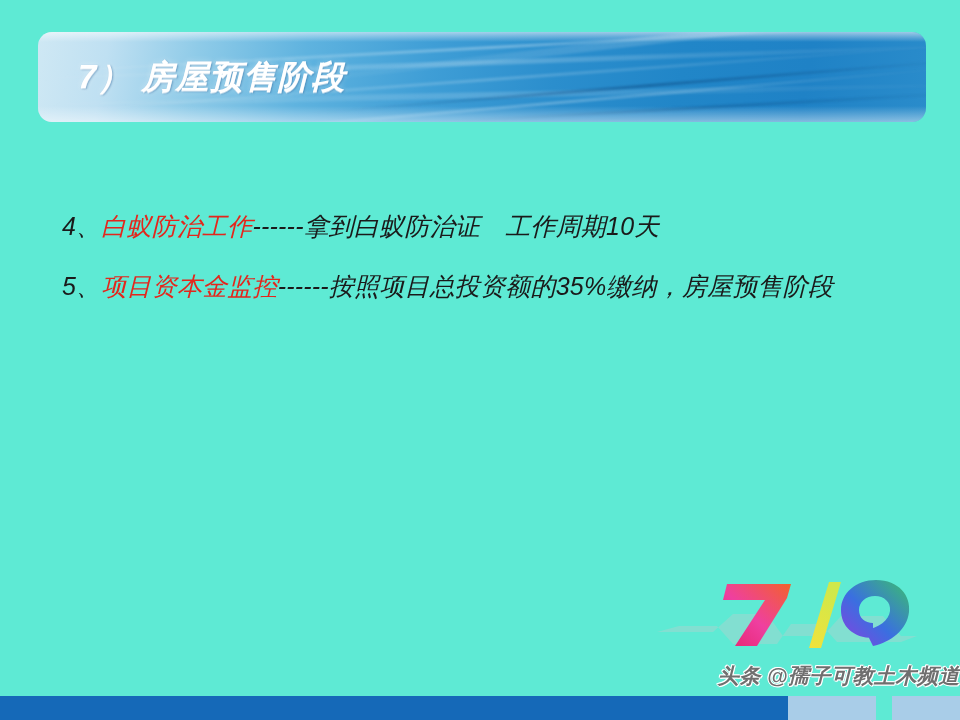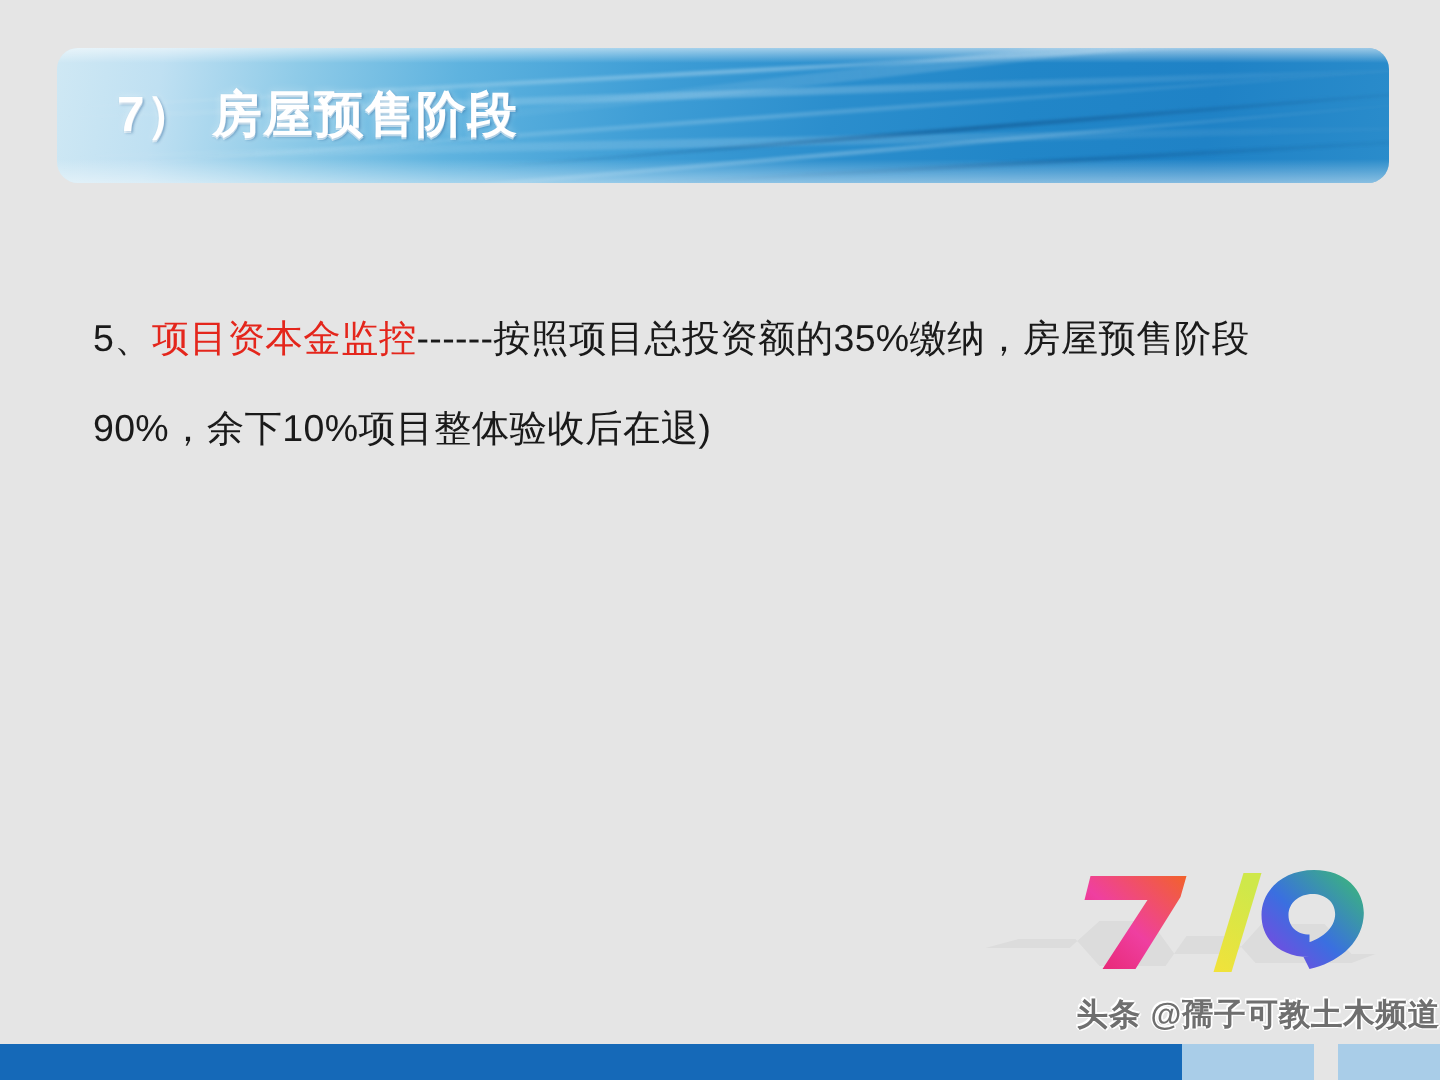"7） 房屋预售阶段" .slide { background: #e5e5e5 -> #5eead4; font-style: none -> italic }
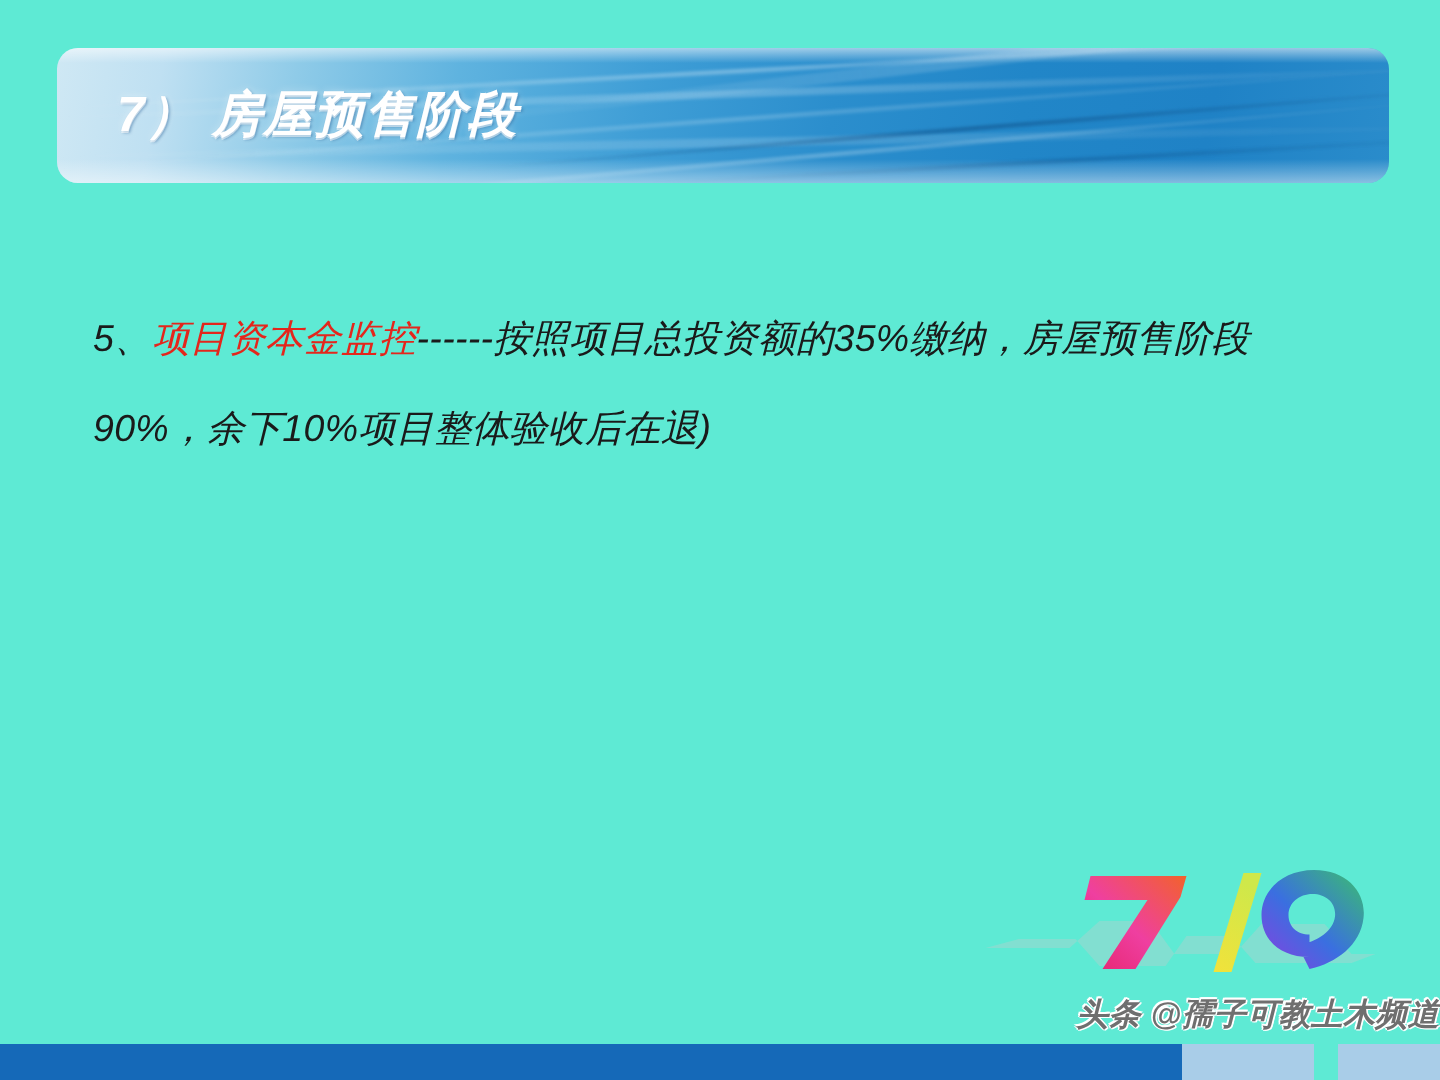"4、白蚁防治工作------拿到白蚁防治证 工作周期10天" div.line { html: none -> <div><span>4、</span><span>白蚁防治工作</span><span>------拿到白蚁防治证 工作周期10天</span></div> }
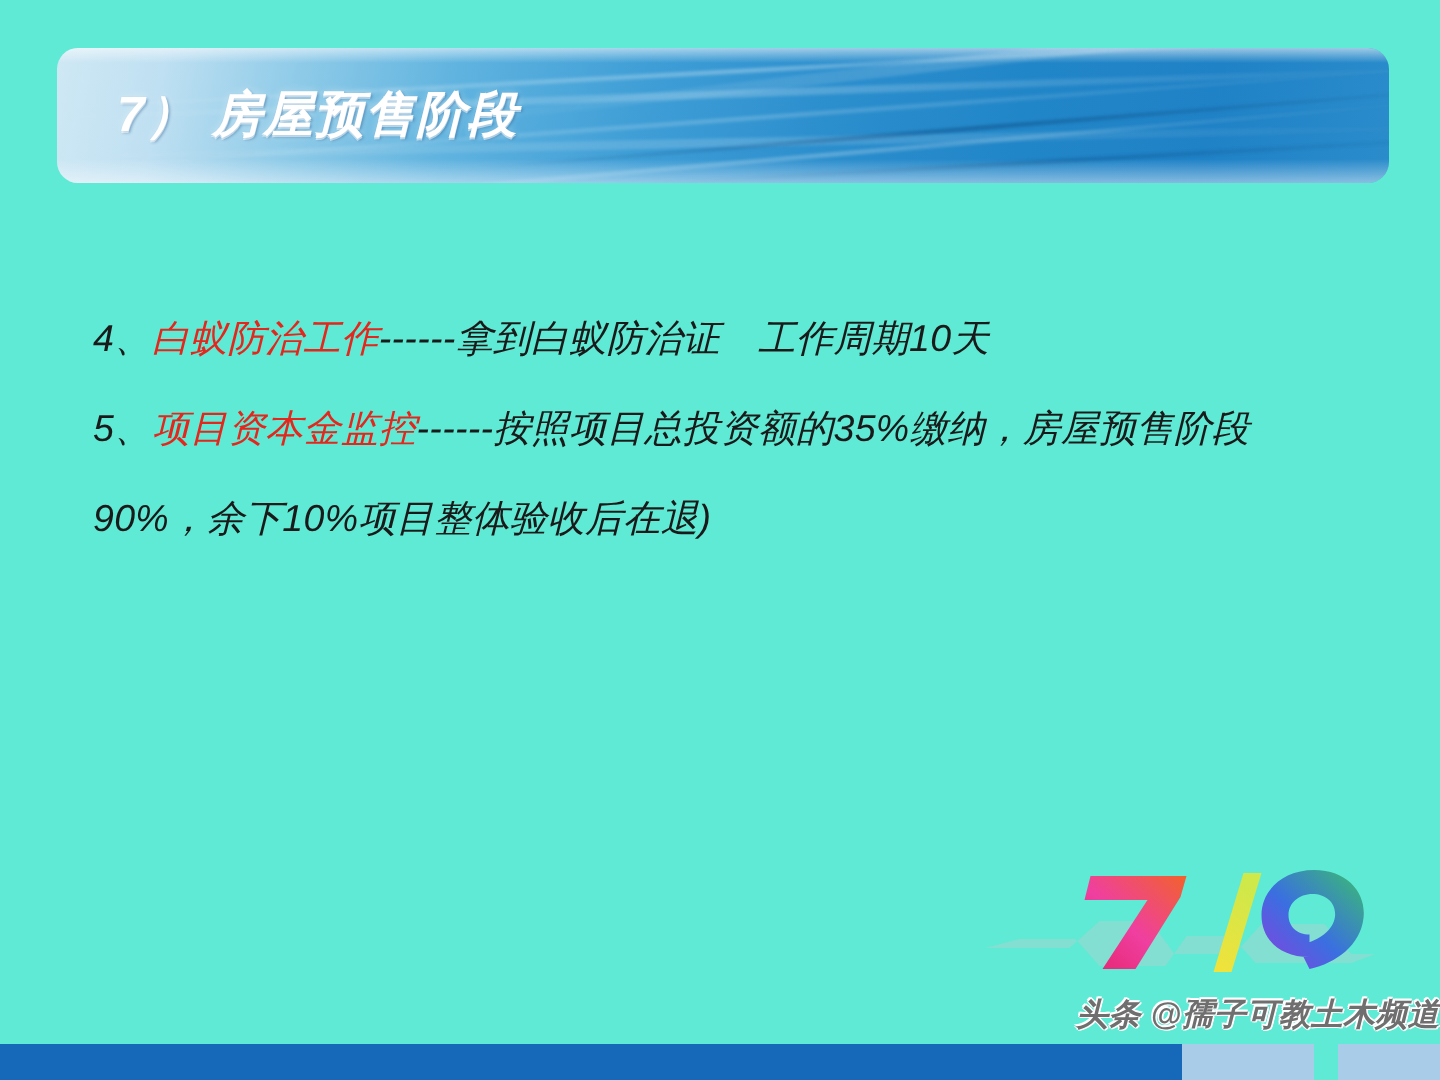"90%，余下10%项目整体验收后在退)" div.line { html: <div>90%，余下10%项目整体验收后在退)</div> -> none }
